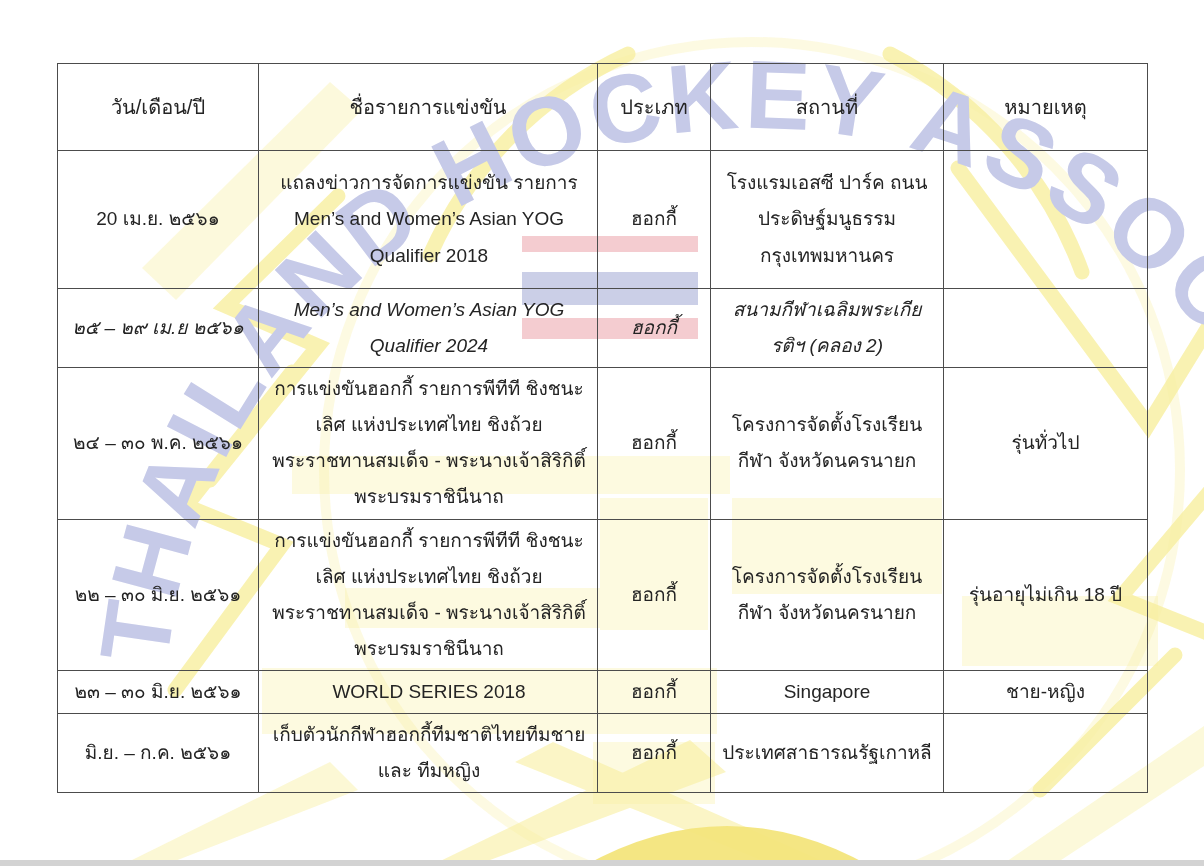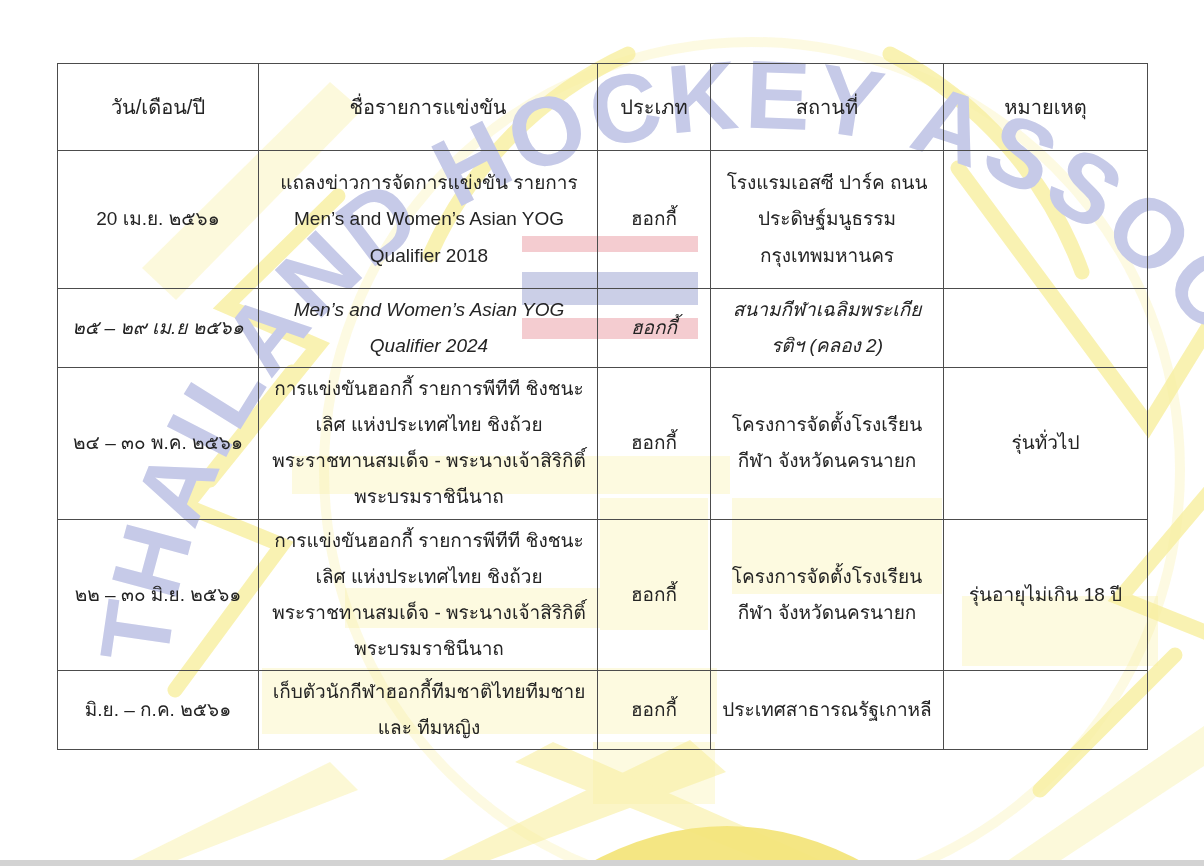"๒๓ – ๓๐ มิ.ย. ๒๕๖๑" tr.h38 { html: none -> <tr> <td>๒๓ – ๓๐ มิ.ย. ๒๕๖๑</td> <td>WORLD SERIES 2018</td> <td>ฮอกกี้</td> <td>Singapore</td> <td>ชาย-หญิง</td> </tr> }
